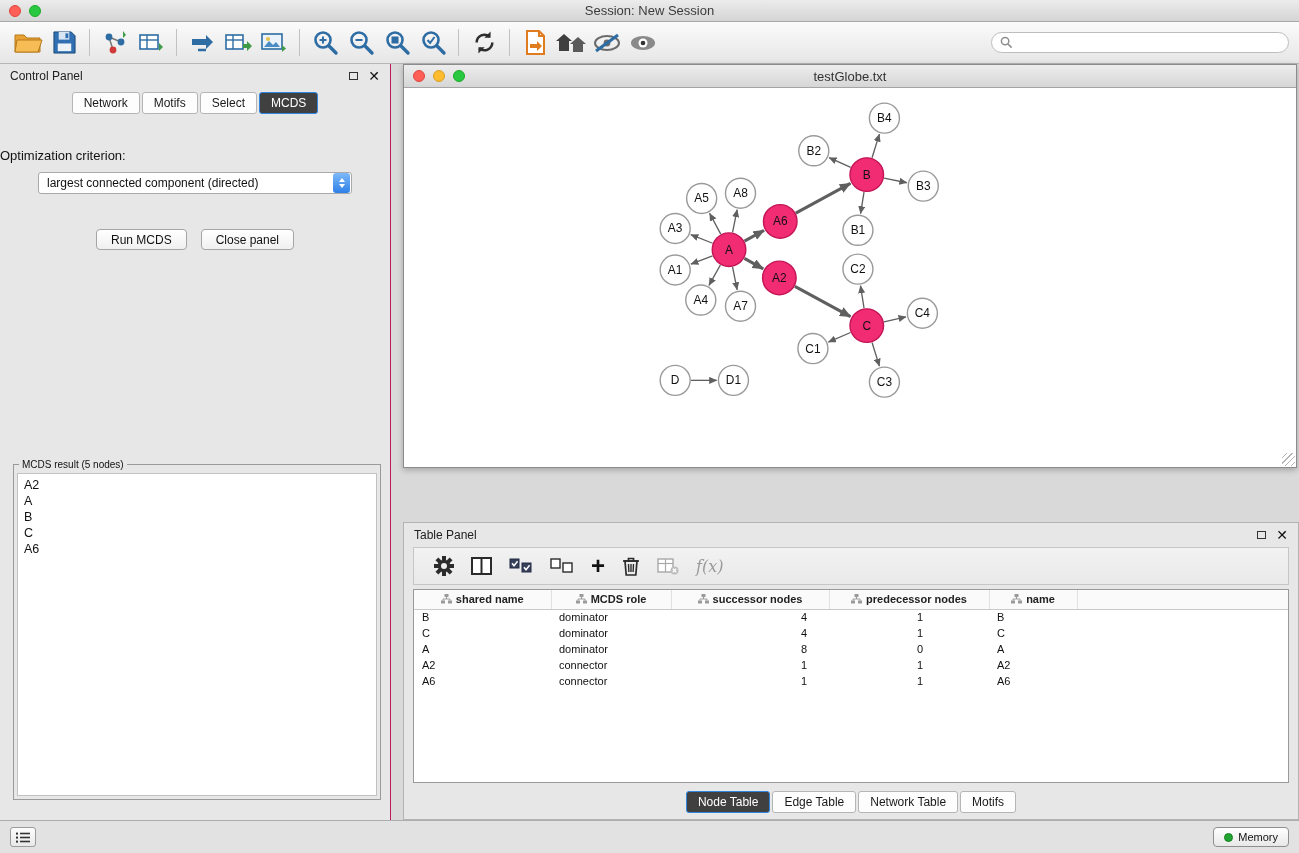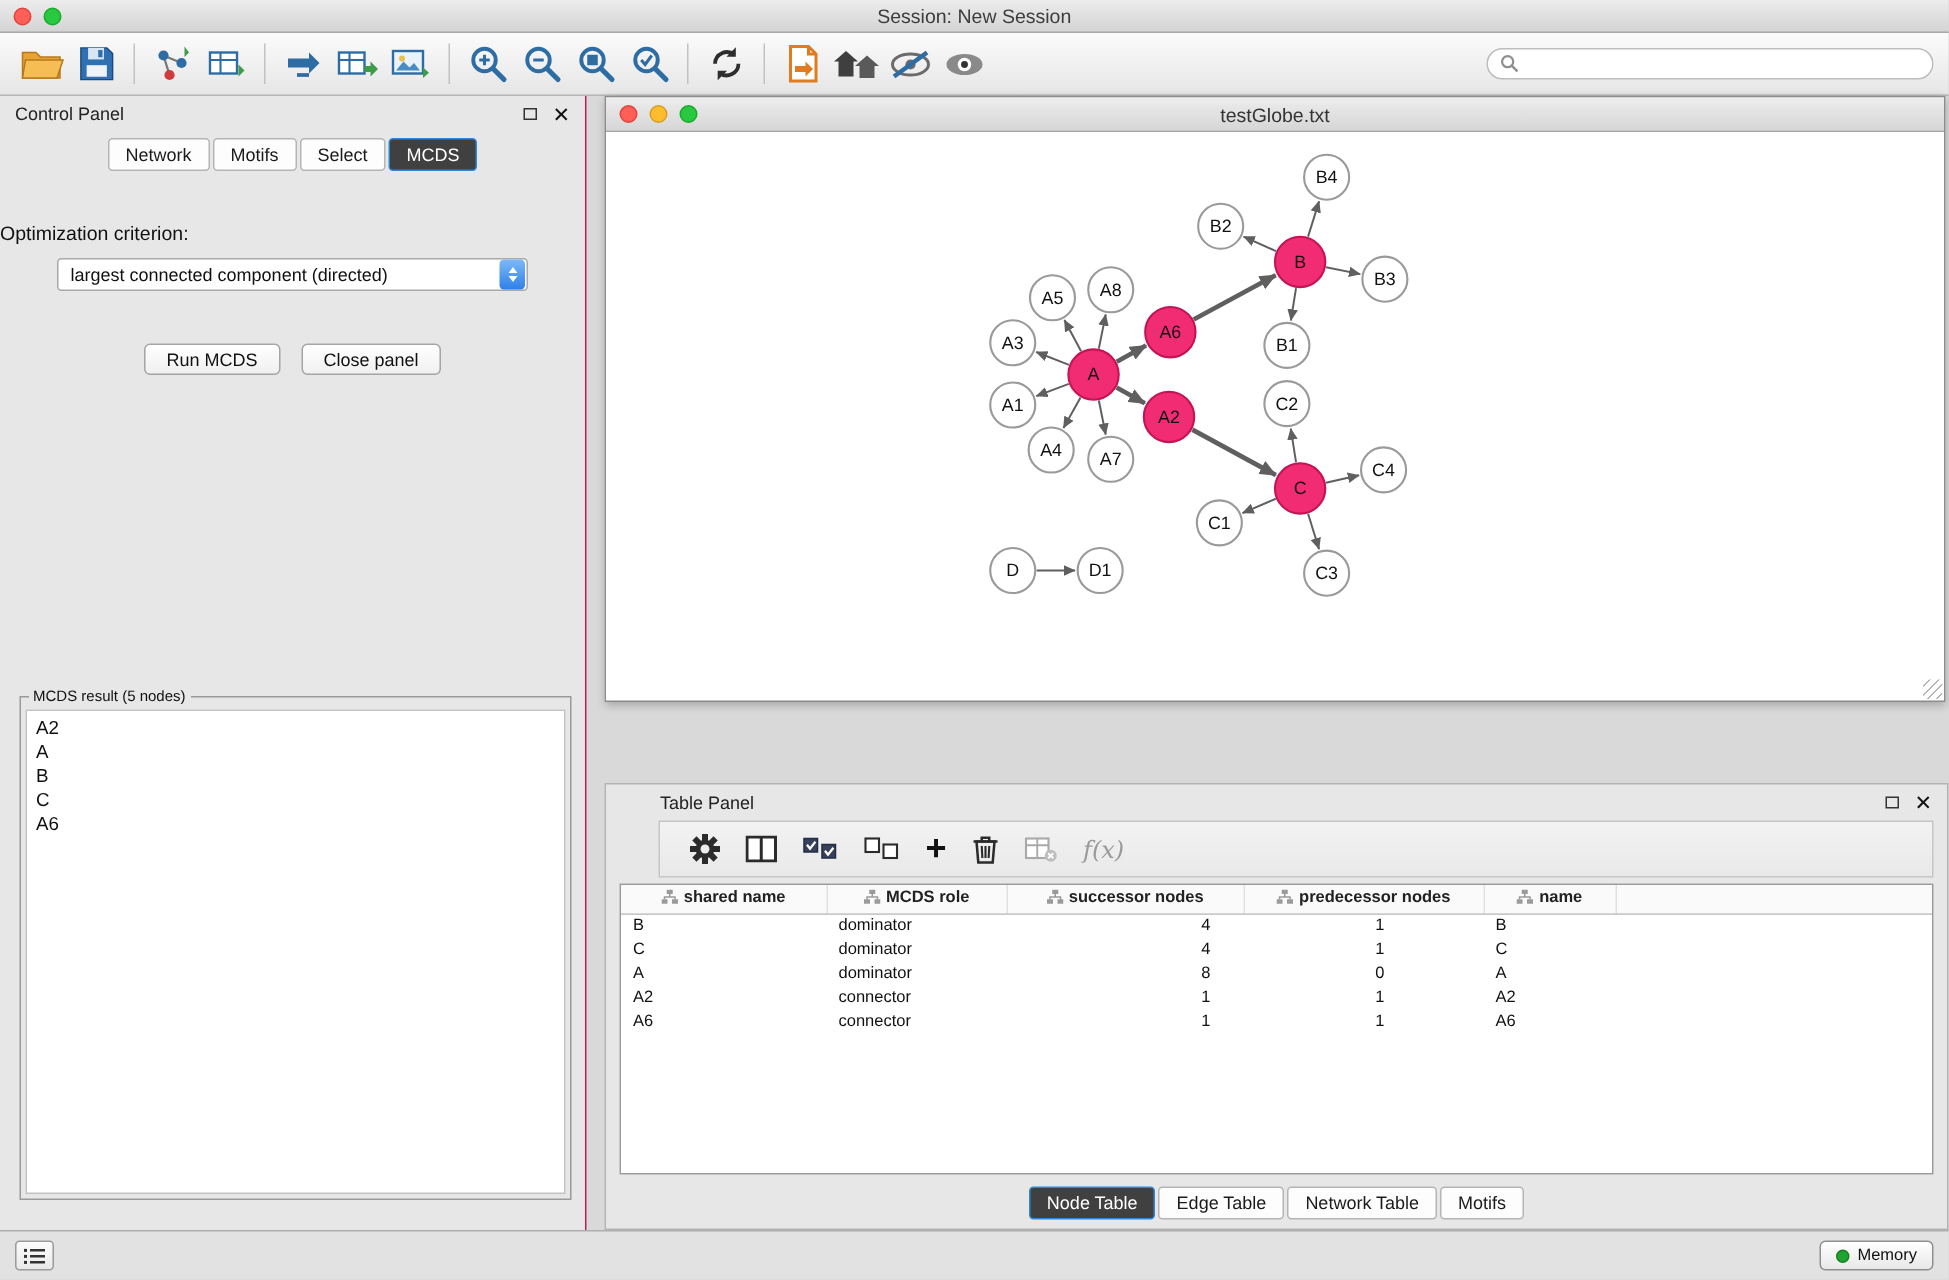"Table Panel" .table-panel { padding-left: 26px -> none }
